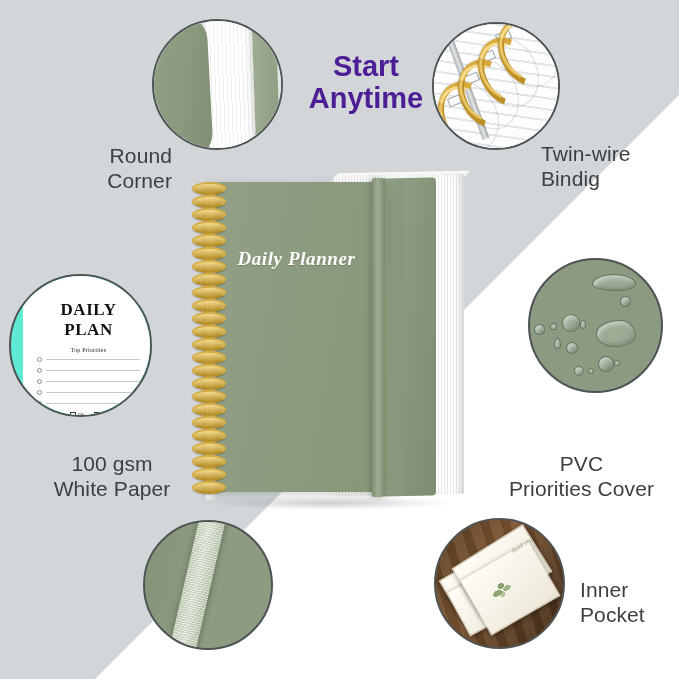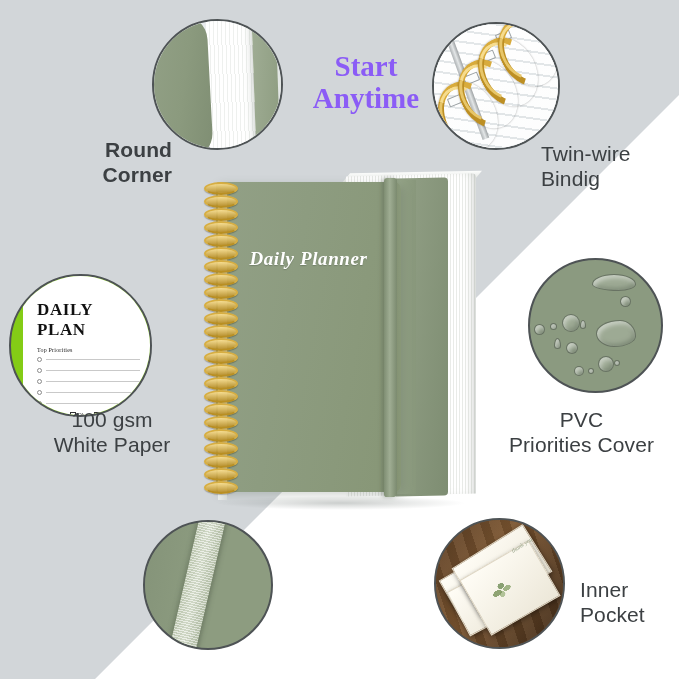"Start" .headline { color: #8b5cf6 -> #4c1d95; font-family: Liberation Serif, serif -> none }
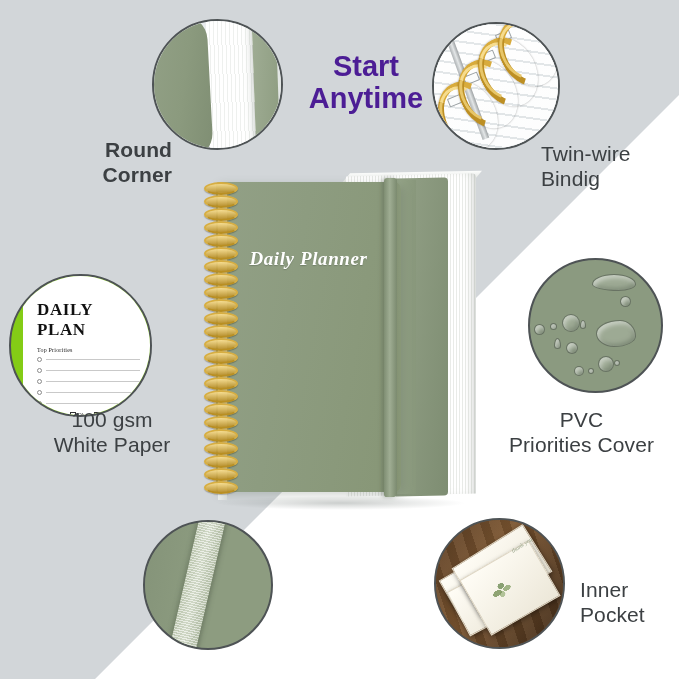"Round" div.label { font-weight: bold -> none; top: 138px -> 144px }
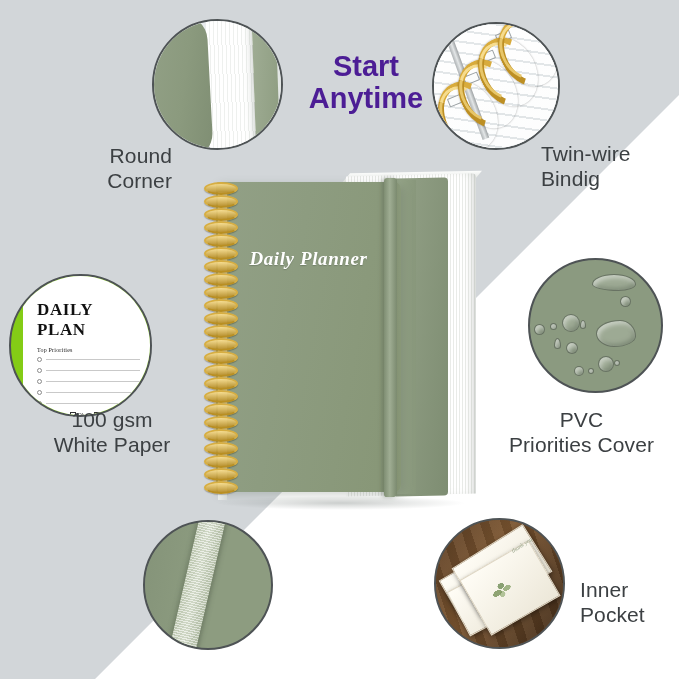"Daily Planner" #book { left: 196px -> 184px }
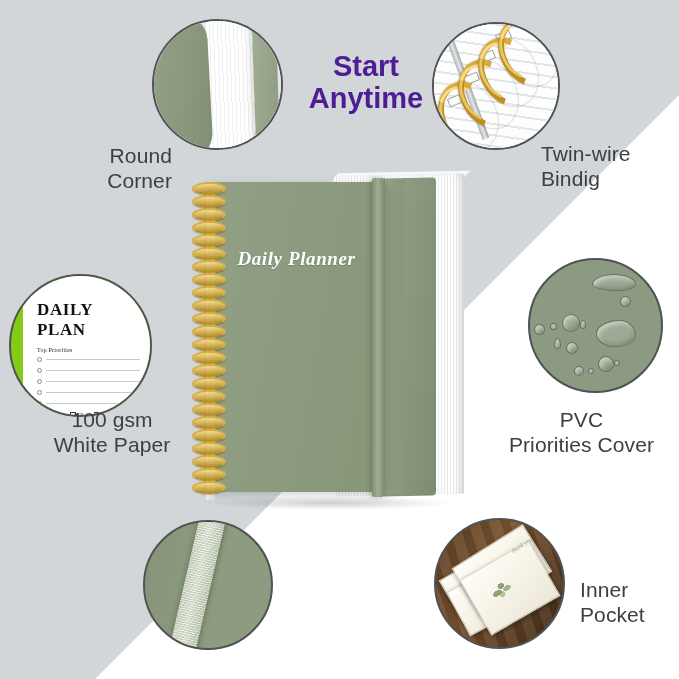"DAILY PLAN" #c-daily-plan { background: #84cc16 -> #5eead4; text-align: none -> center }
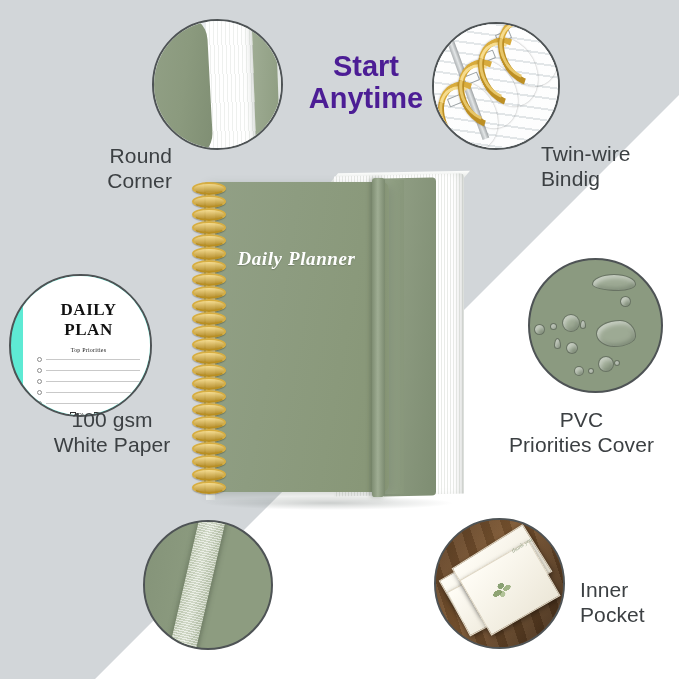"100 gsm" .label.center { margin-top: none -> 44px }
